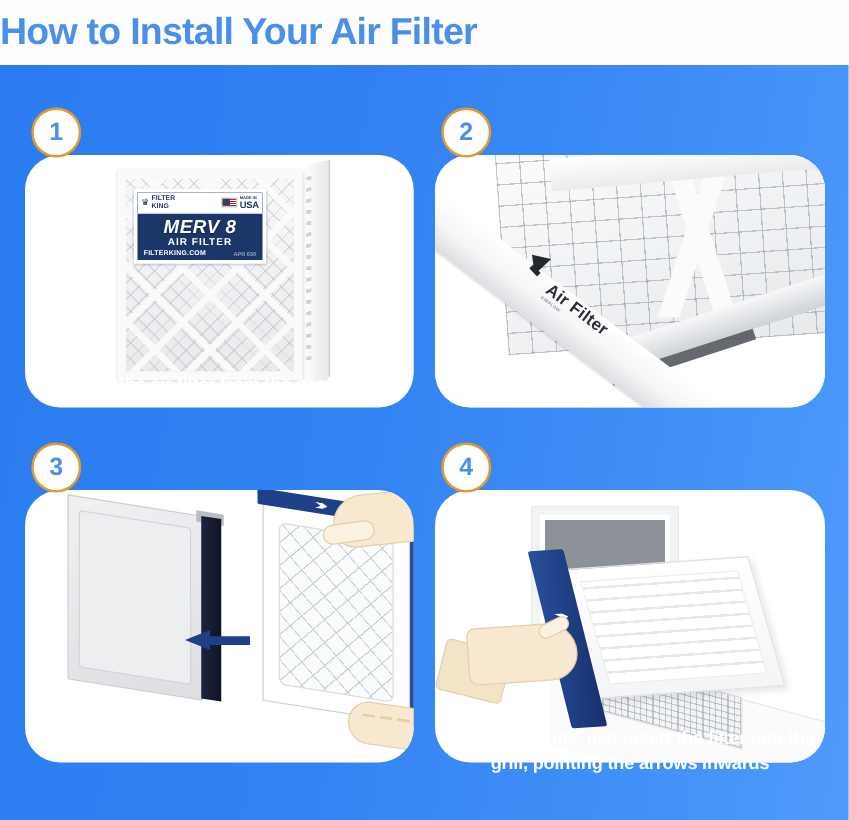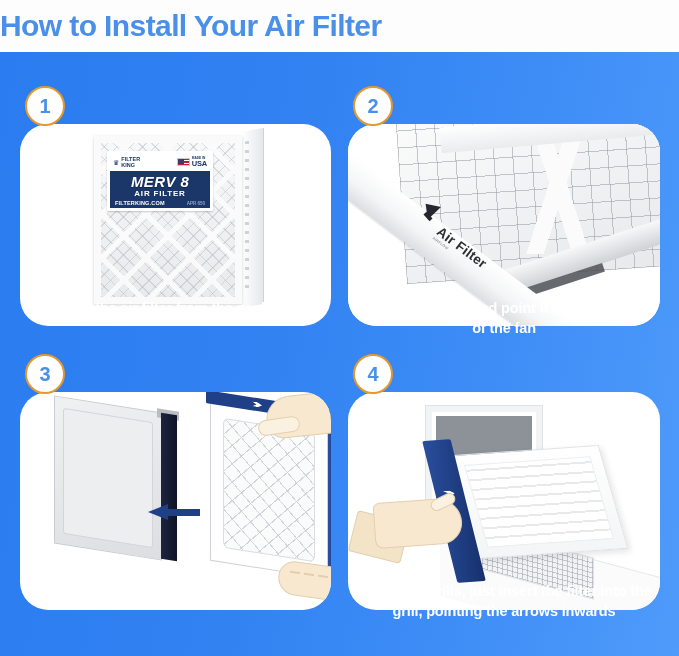"Locate the arrow and point" div.caption { html: <div>Locate the arrow and point it in the direction of the fan</div> -> none }
